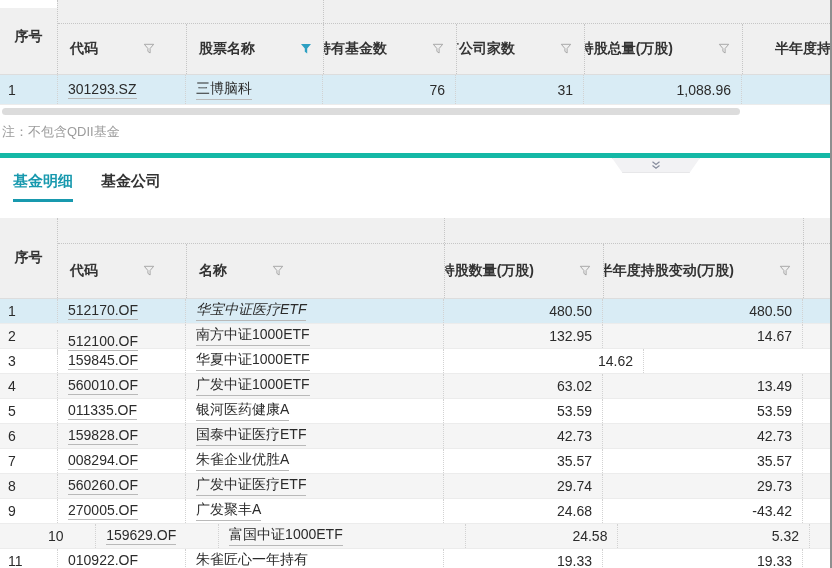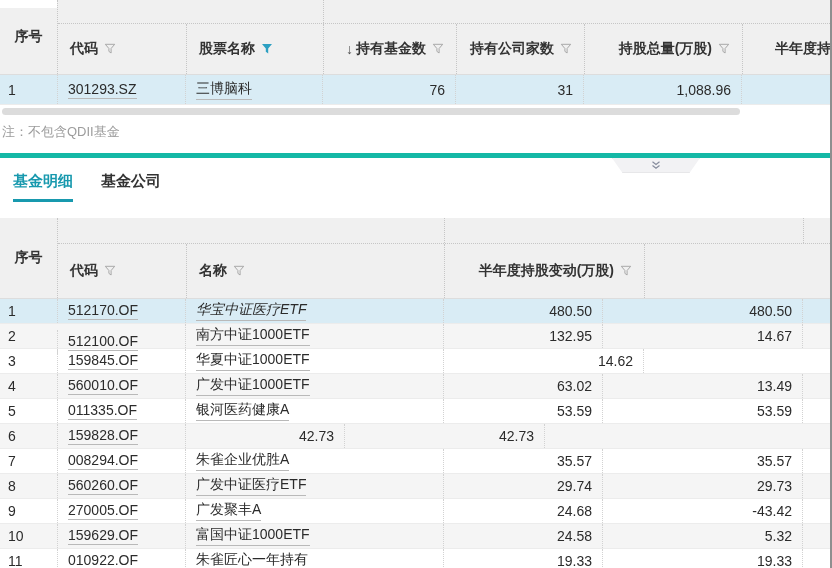"代码" .th-label { gap: none -> 39px }
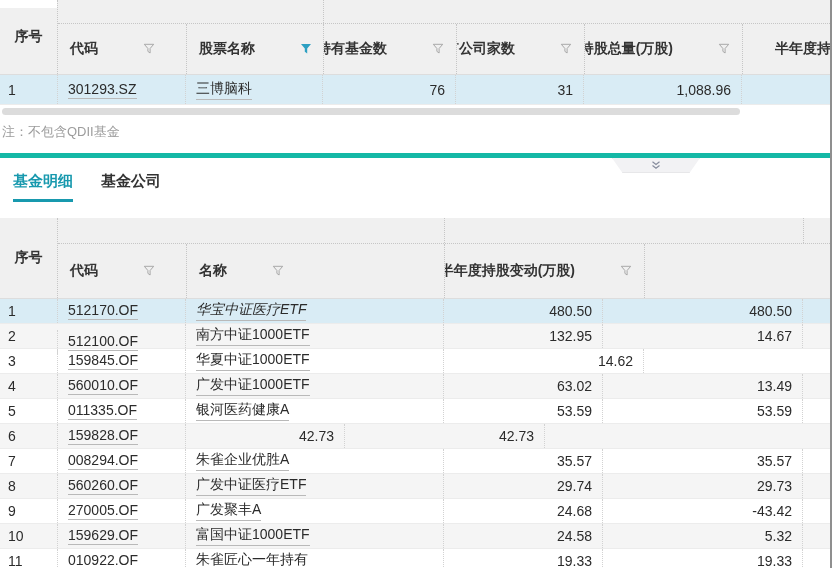"持股数量(万股)" div.th-label { html: none -> <div> <span>持股数量(万股)</span> <span> <svg> <path></path> </svg> </span> </div> }
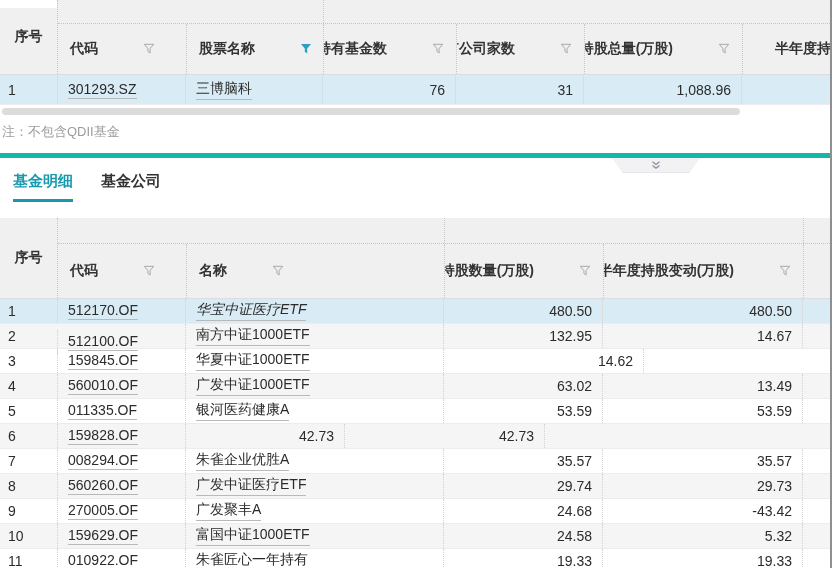"国泰中证医疗ETF" div.td { html: none -> <div> <span>国泰中证医疗ETF</span> </div> }
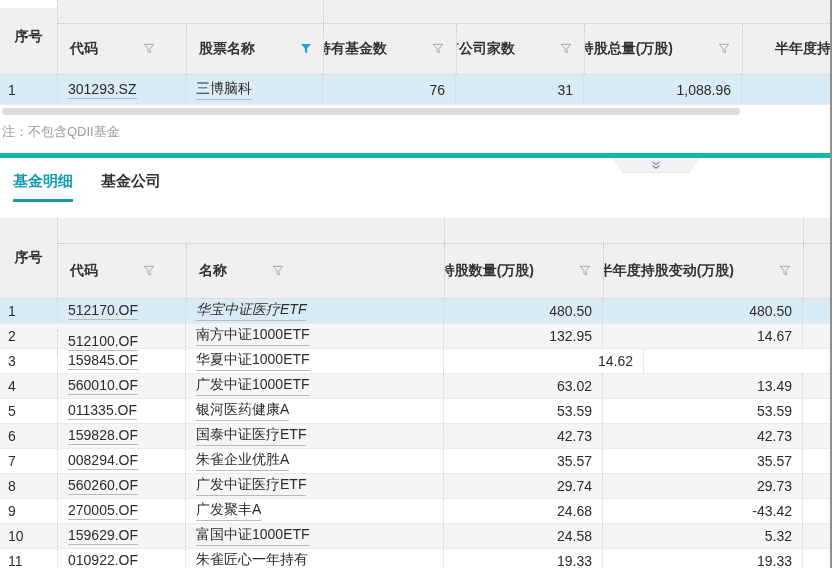"10" div.t-row { padding-left: none -> 40px }
